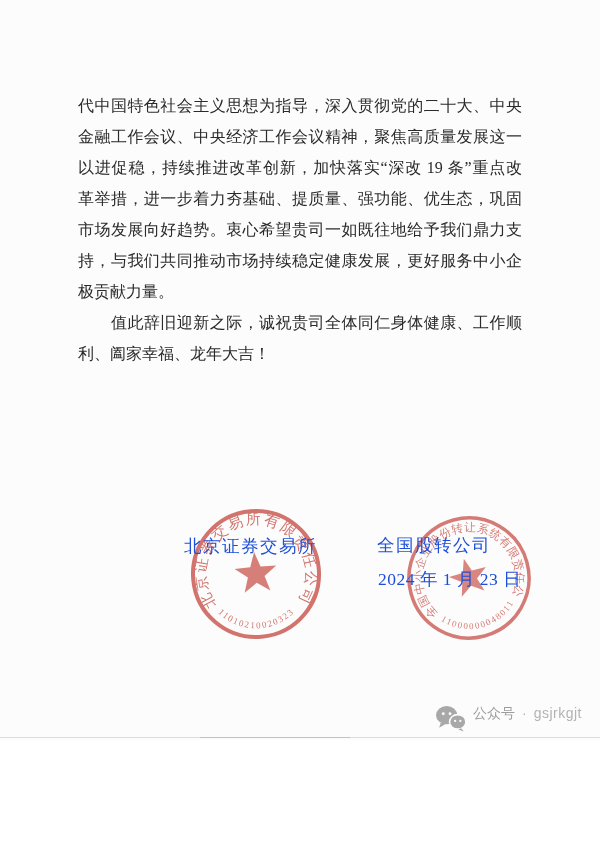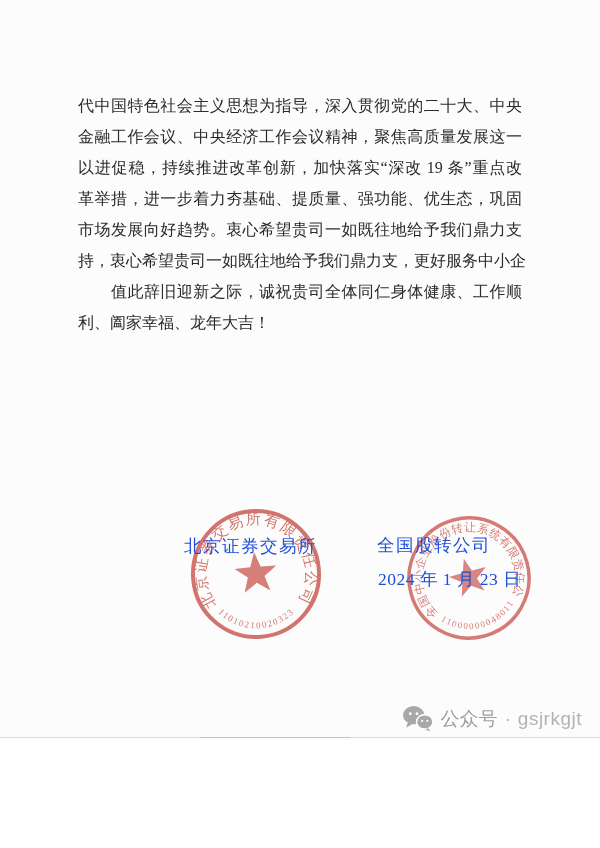"持，衷心希望贵司一如既往地给予我们鼎力支，更好服务中小企" div.line { text: 衷心希望贵司一如既往地给予我们鼎力支 -> 与我们共同推动市场持续稳定健康发展 }
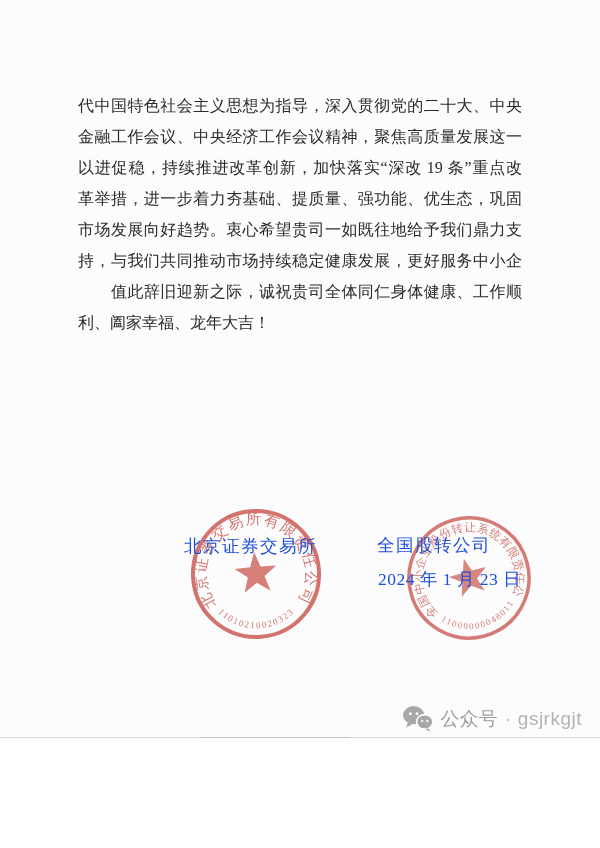"极贡献力量。" div.line { html: none -> <div>极贡献力量。</div> }
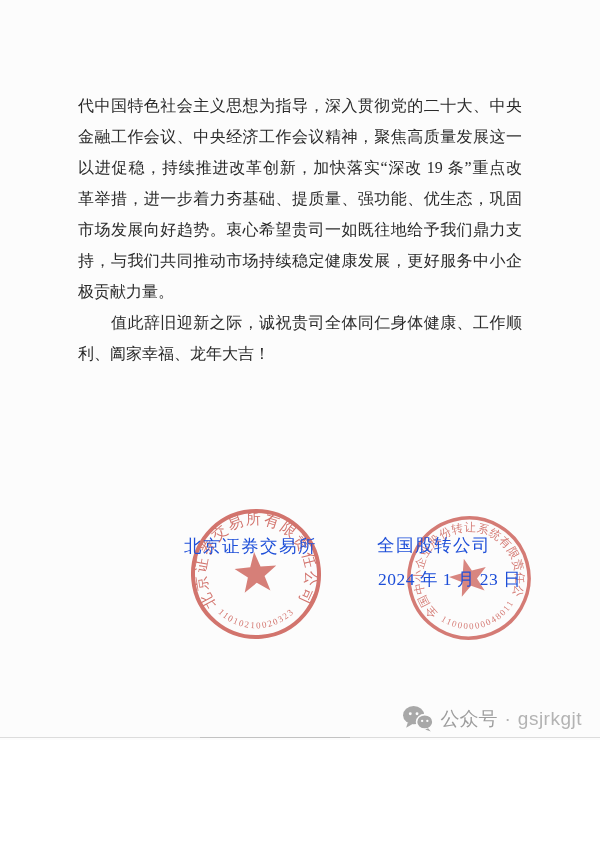"公众号" .footer { align-items: center -> none; font-size: 19px -> 14px }
